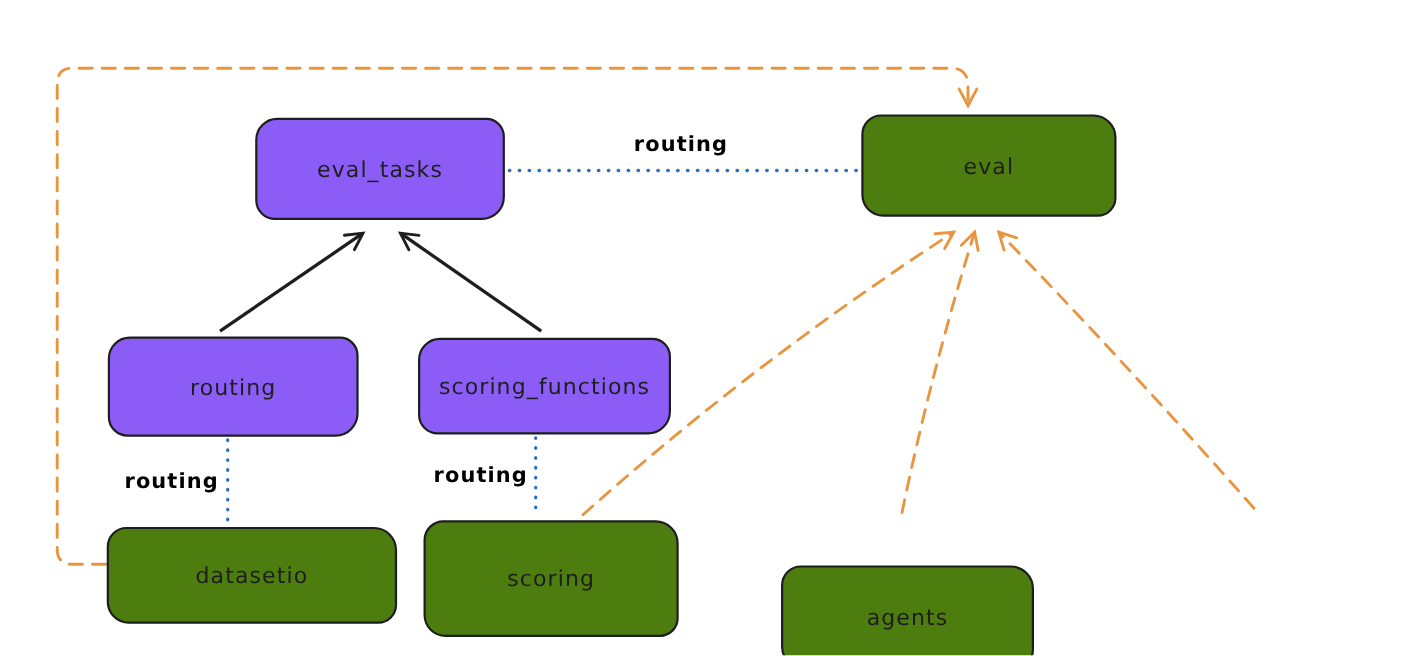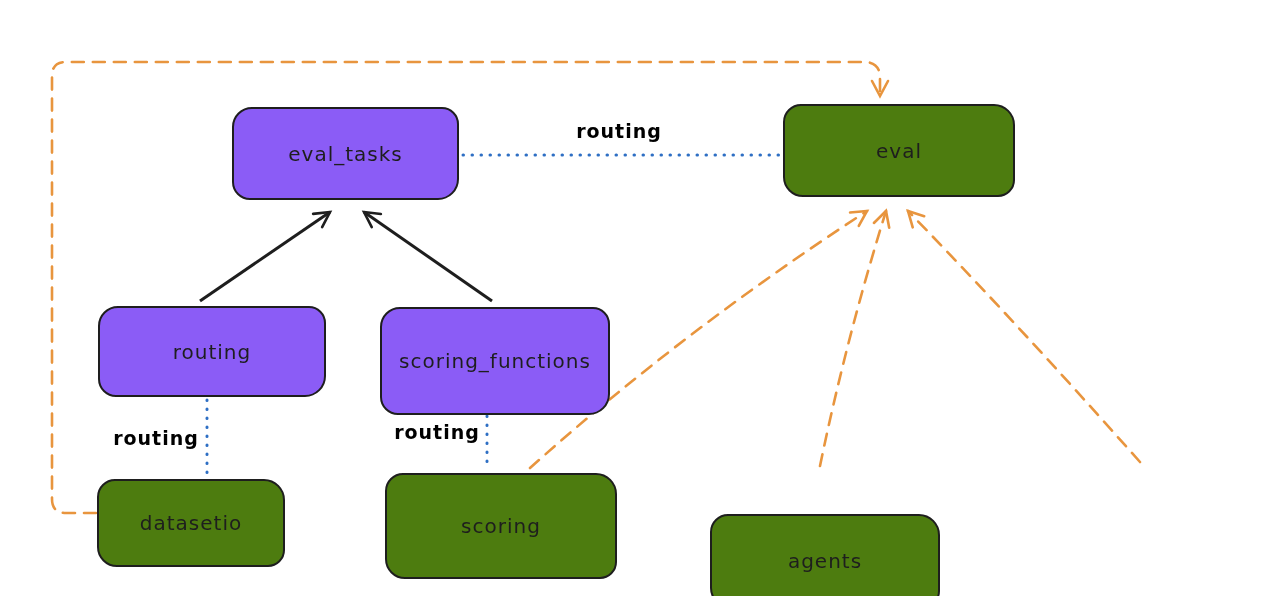"scoring_functions" div.node { height: 108px -> 88px }
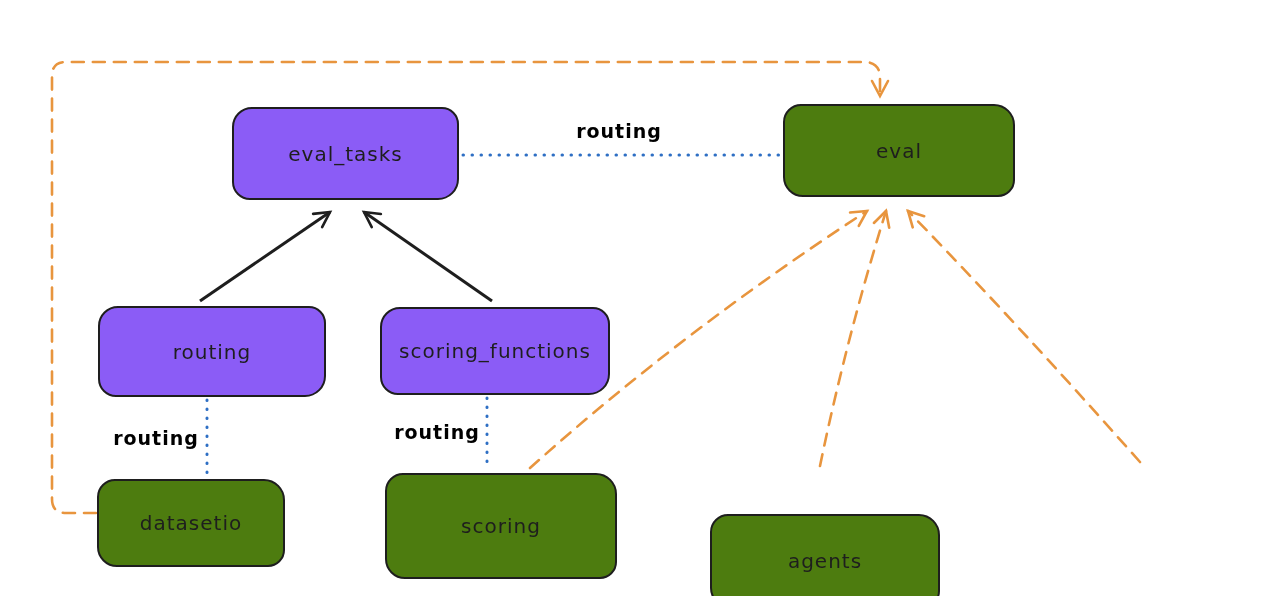"datasetio" div.node { width: 188px -> 264px }
